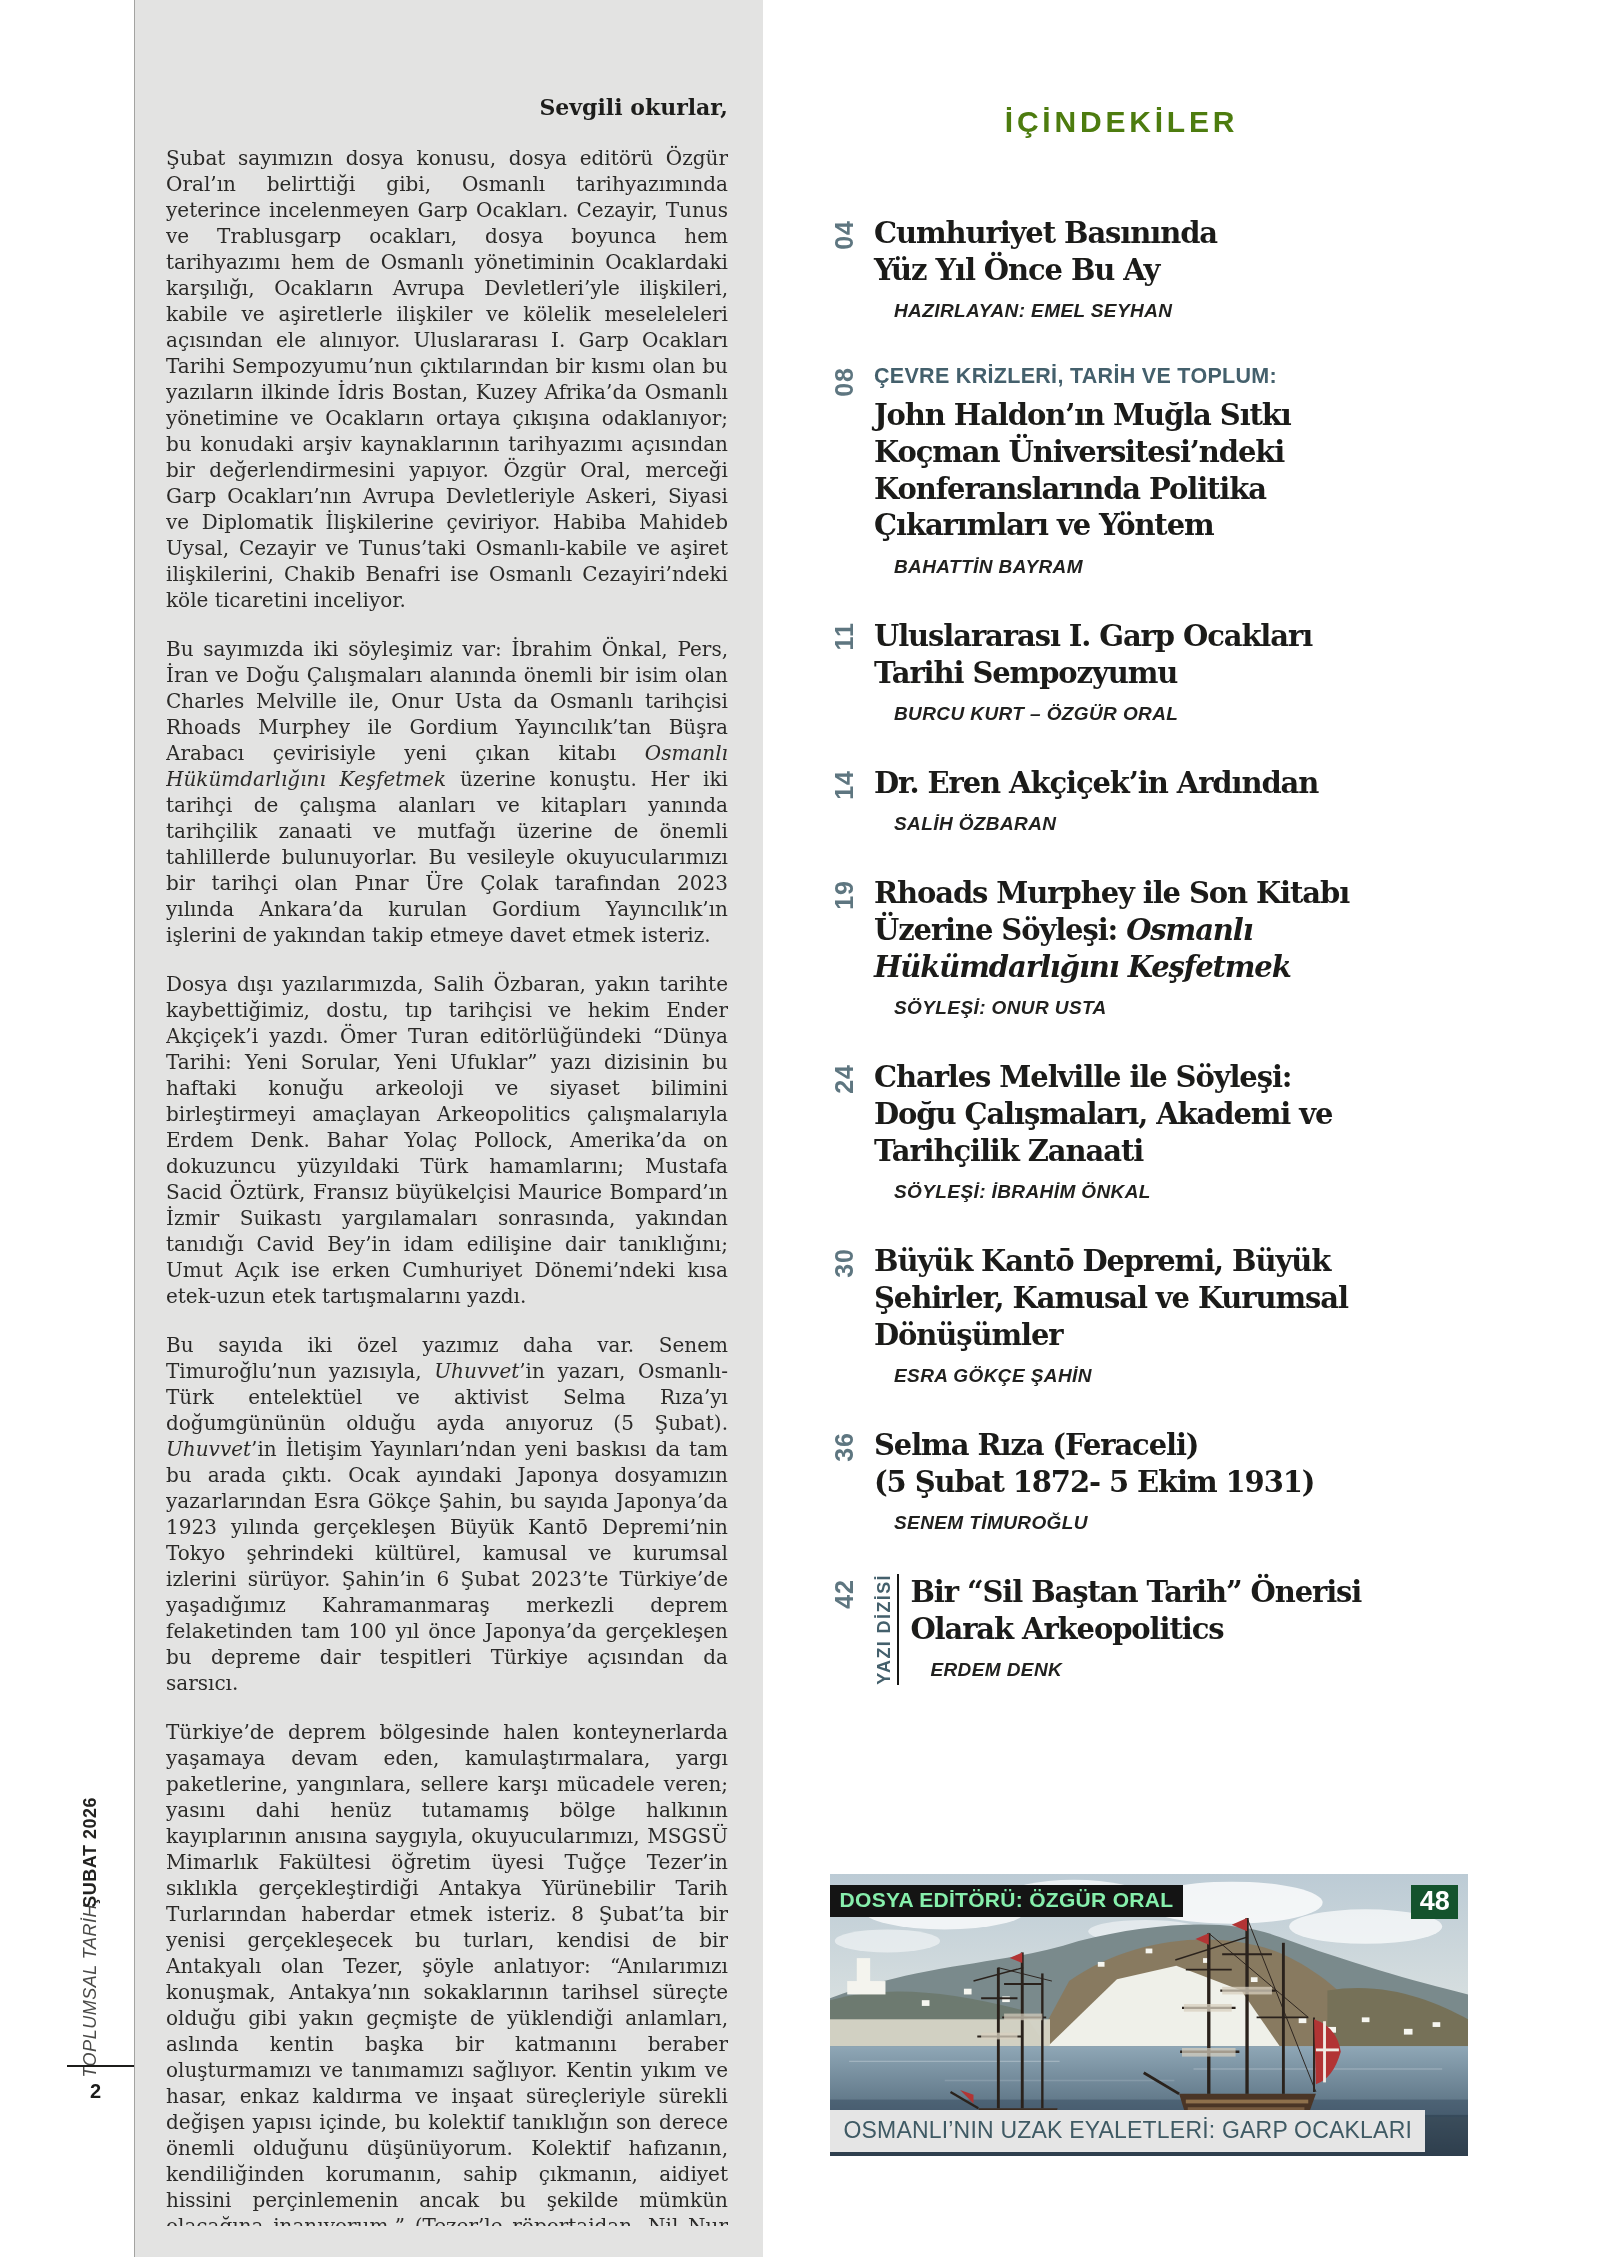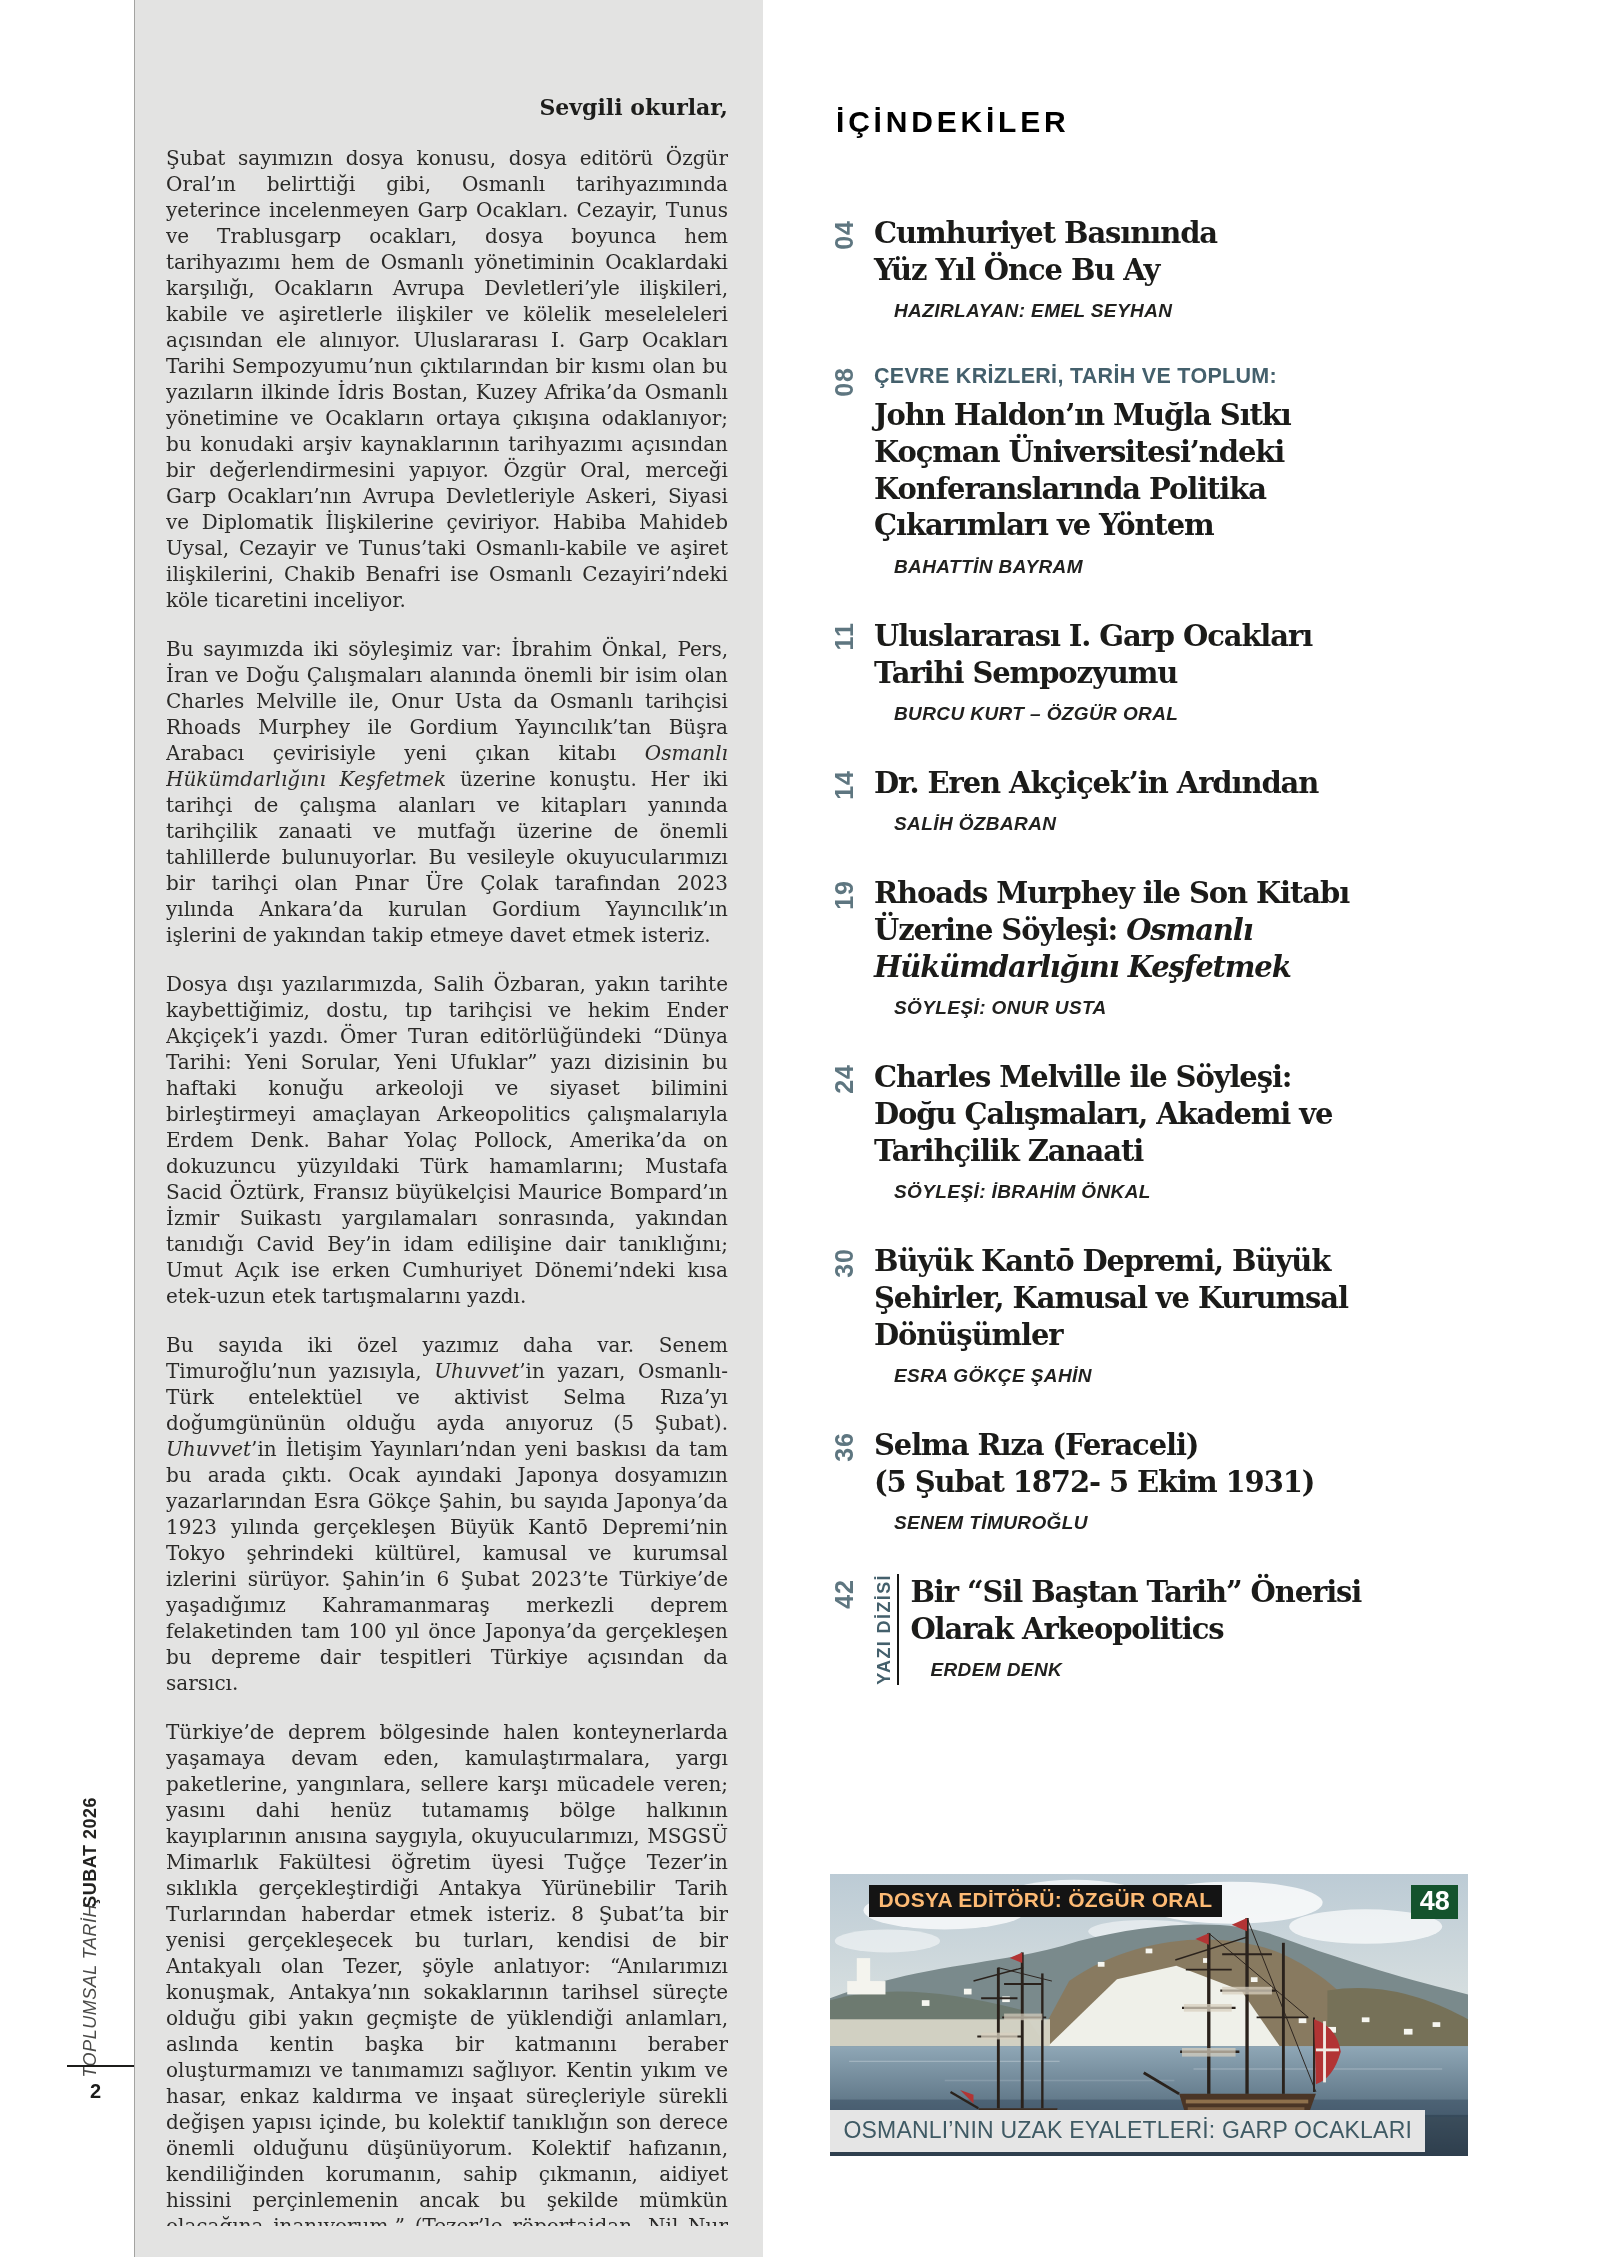"İÇİNDEKİLER" .toc-header { color: #000000 -> #4d7c0f; margin: 0 6px 76px -> 0 17px 76px; text-align: none -> center }
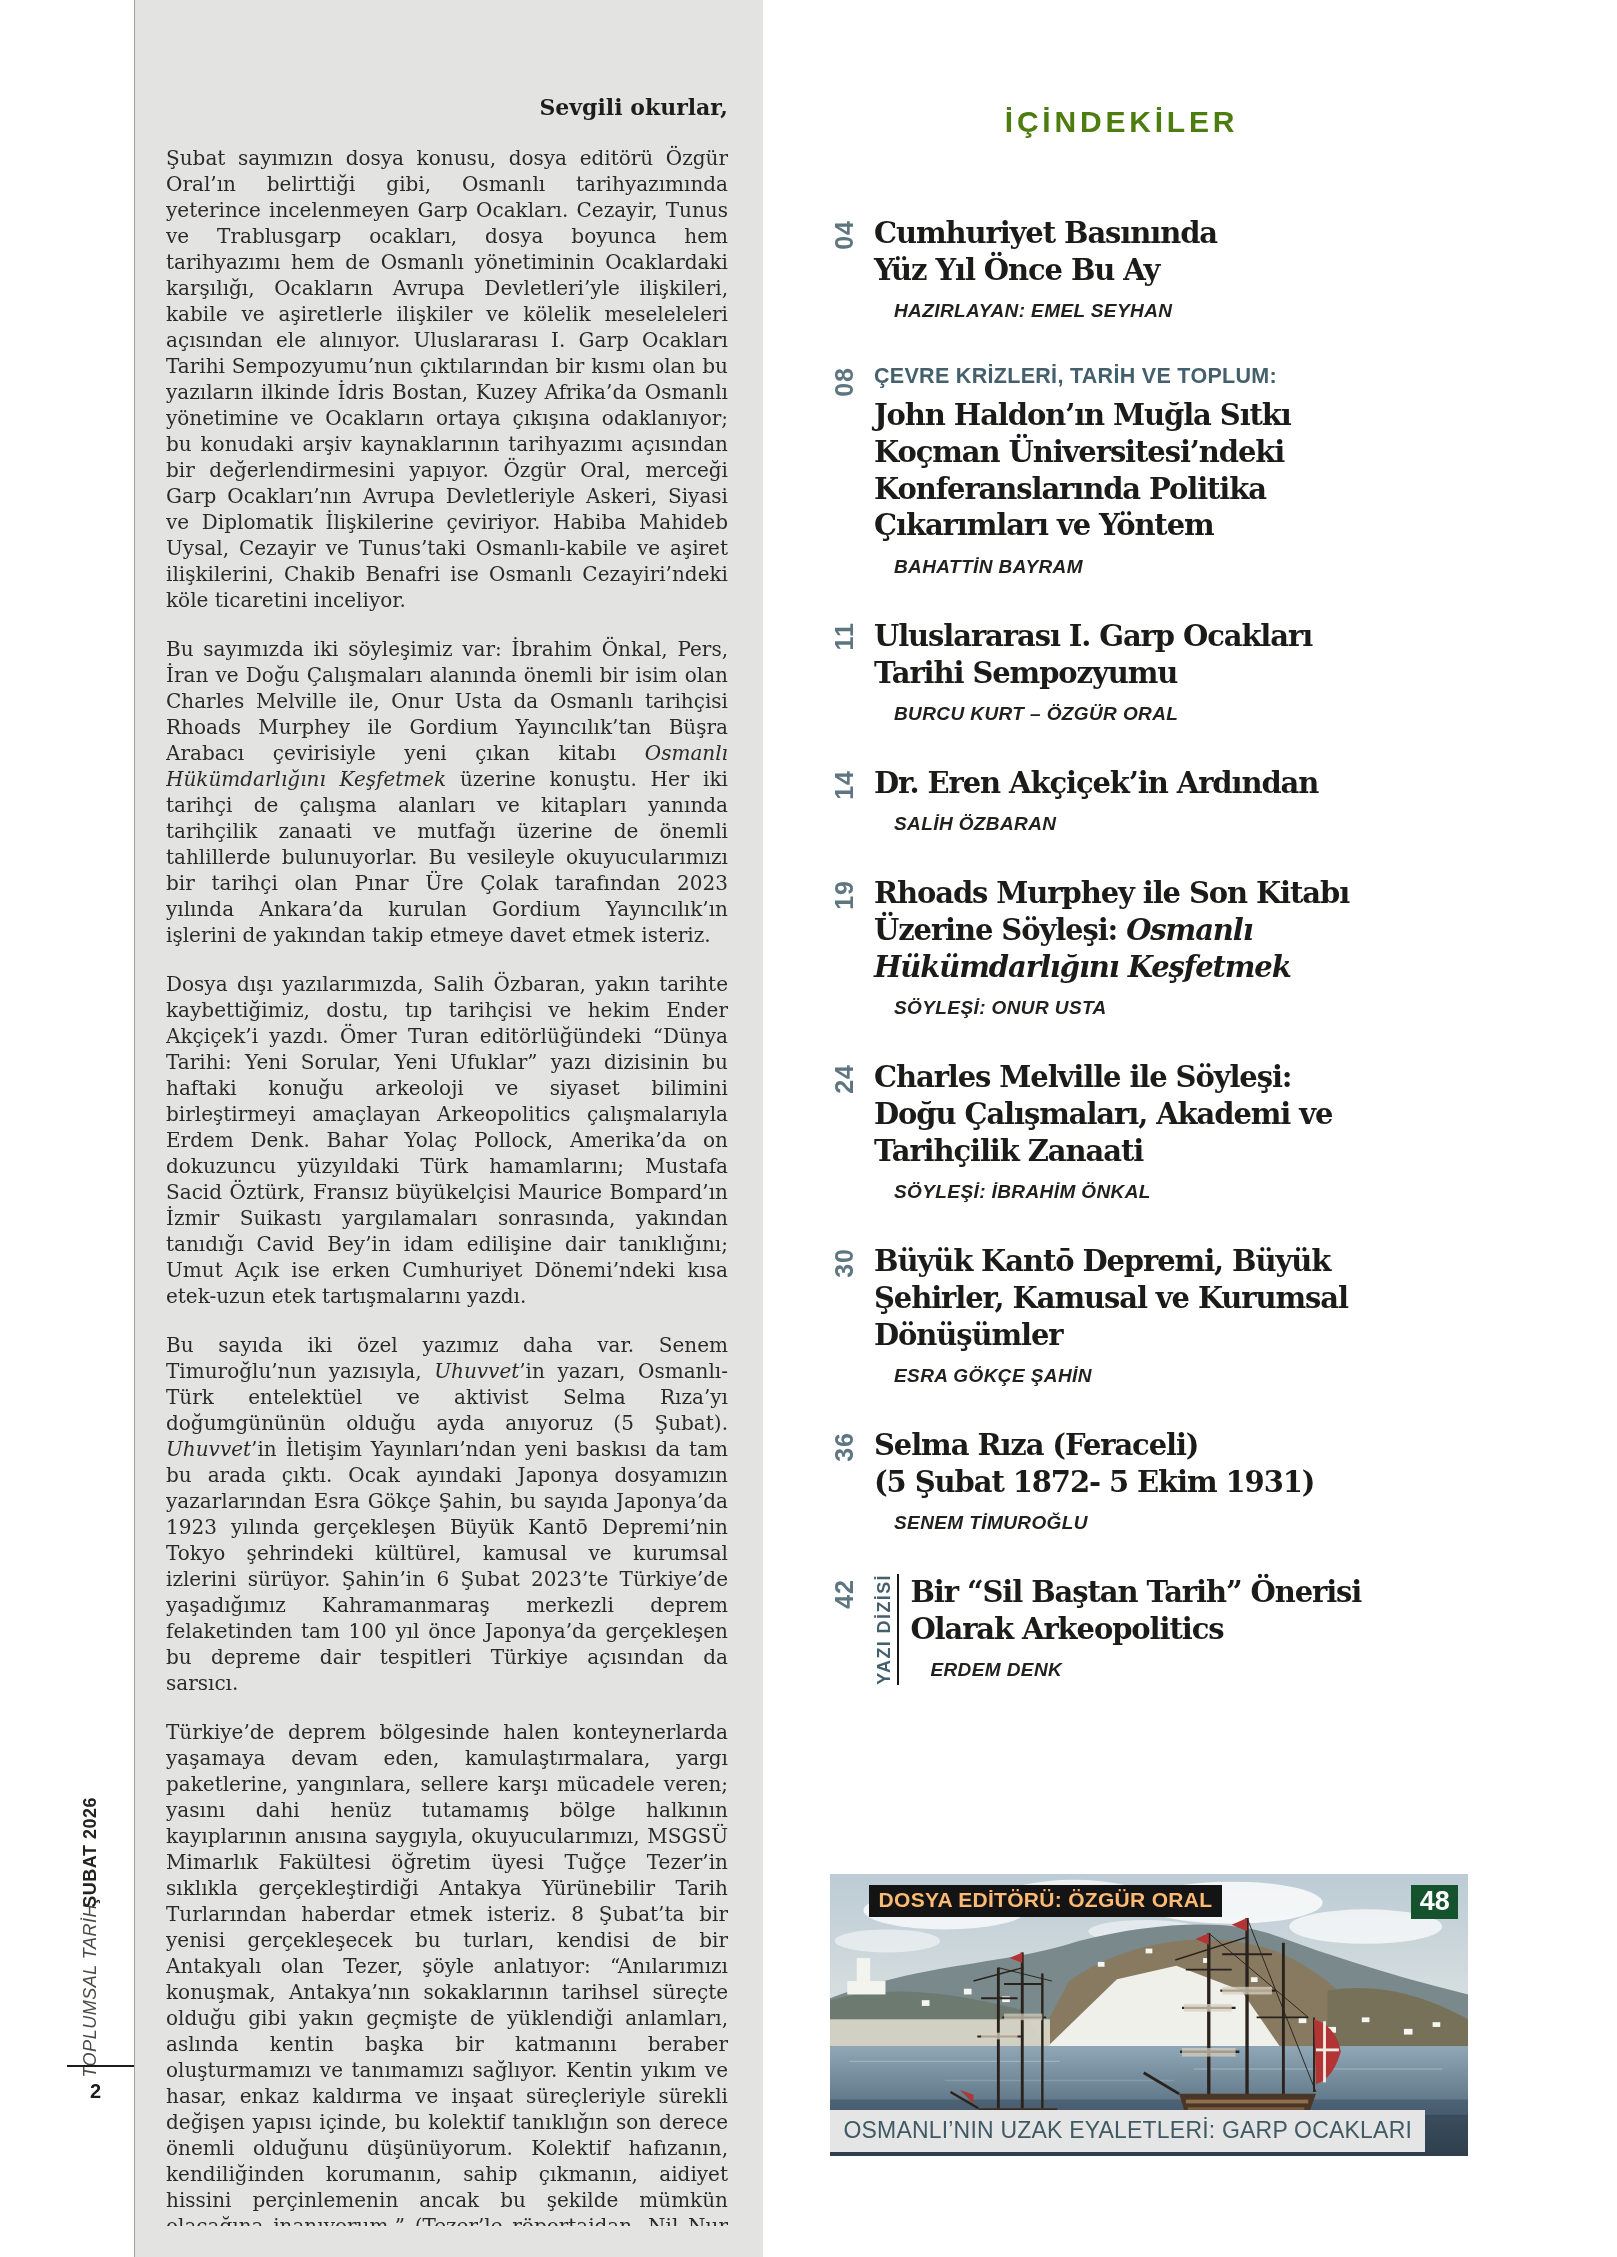"DOSYA EDİTÖRÜ: ÖZGÜR ORAL" .feature-label { color: #fdba74 -> #86efac; margin-left: 39px -> none }
